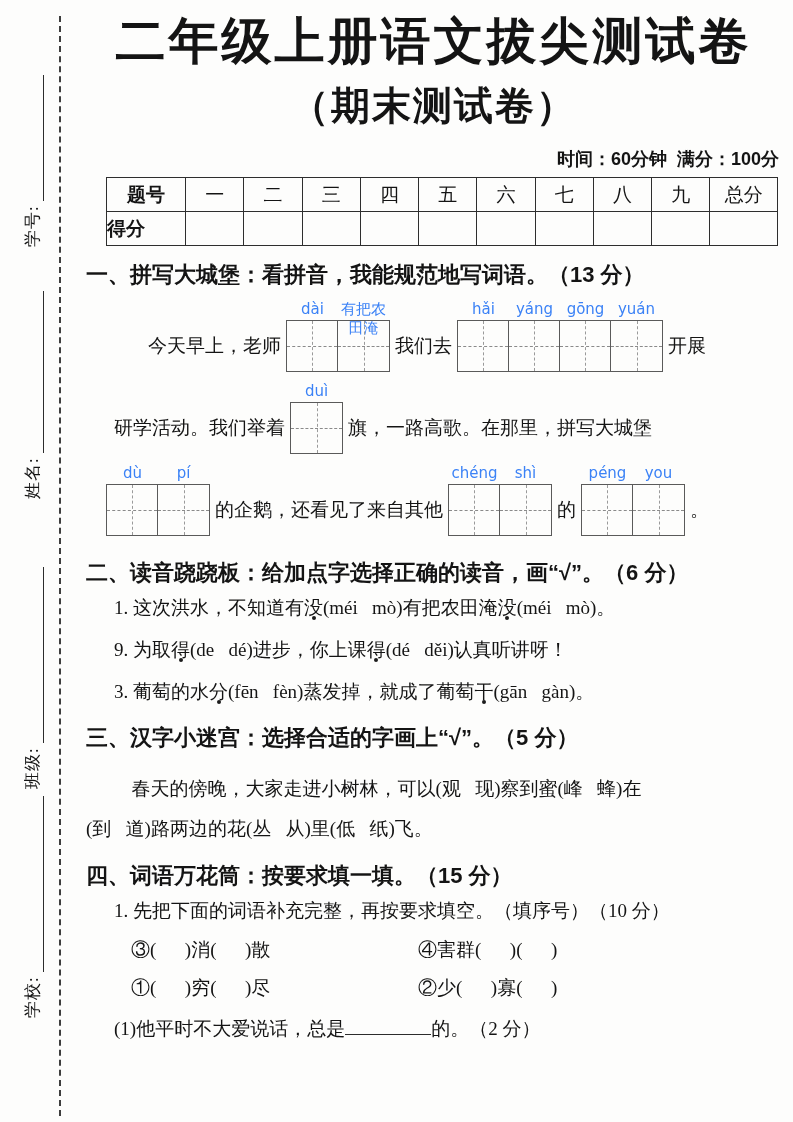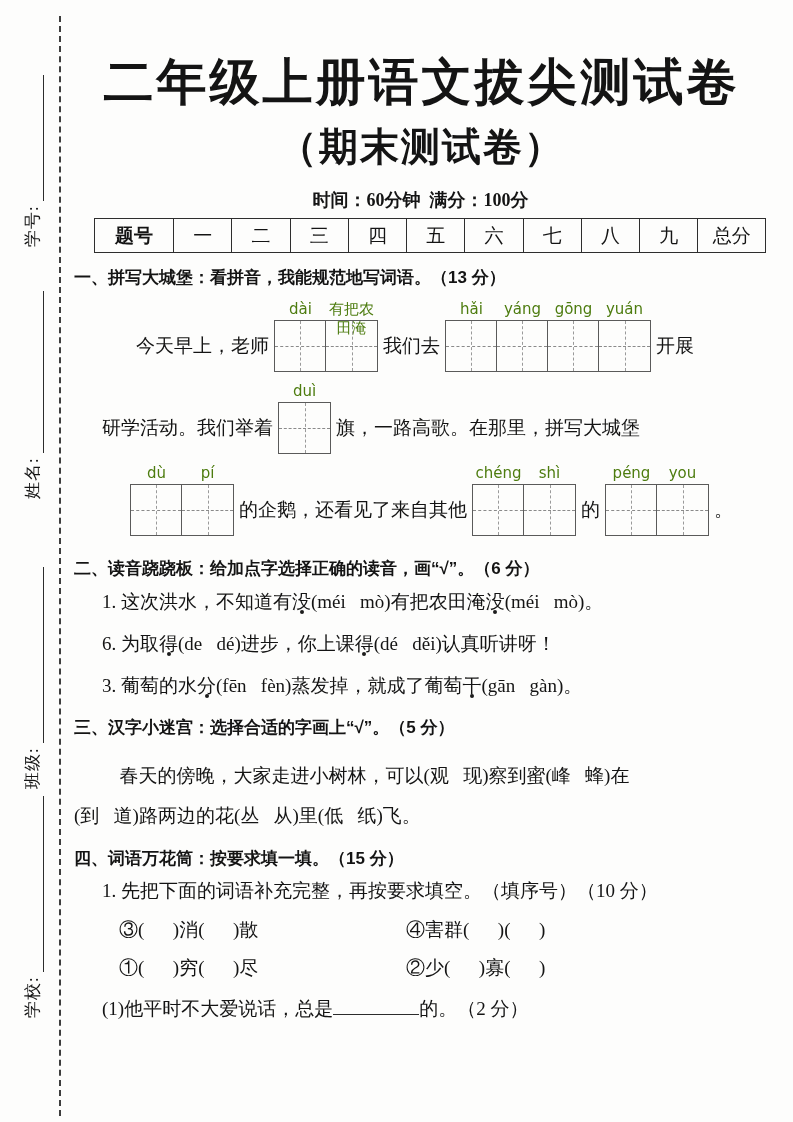"二年级上册语文拔尖测试卷" .content { left: 74px -> 86px; margin-top: 41px -> none }
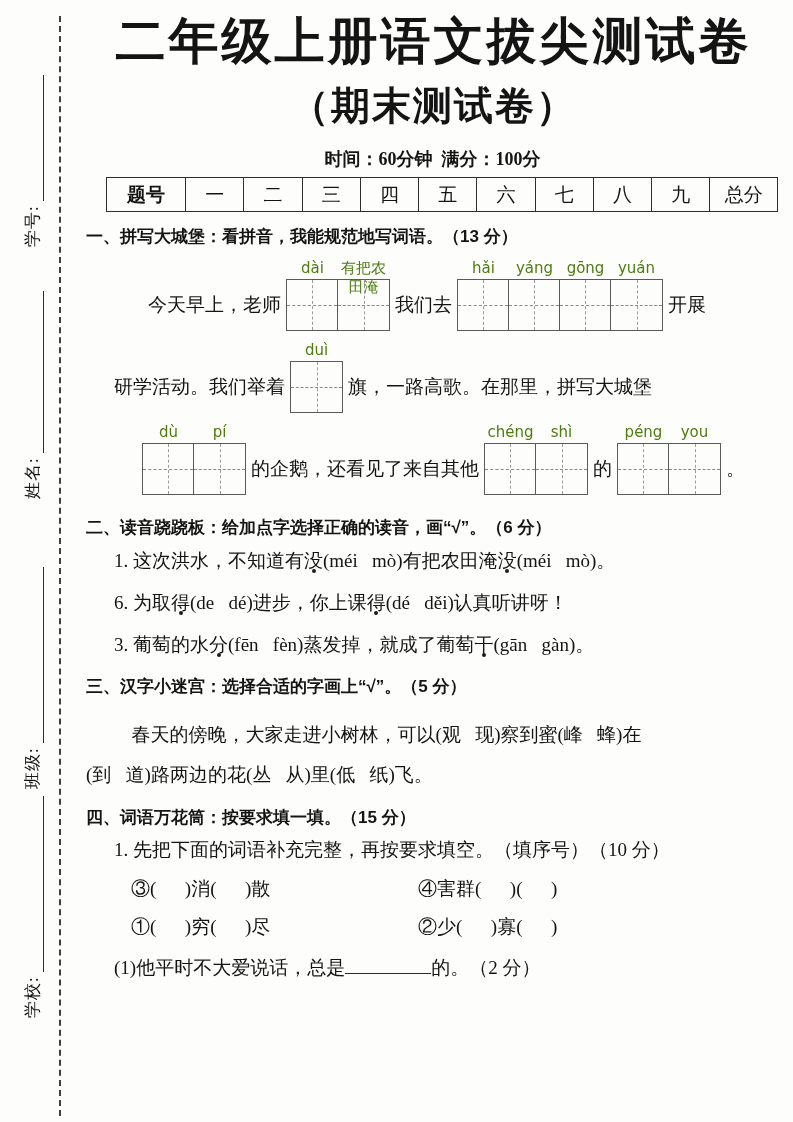"时间：60分钟 满分：100分" .meta { font-family: Liberation Serif, serif -> Liberation Sans, sans-serif; text-align: center -> right }
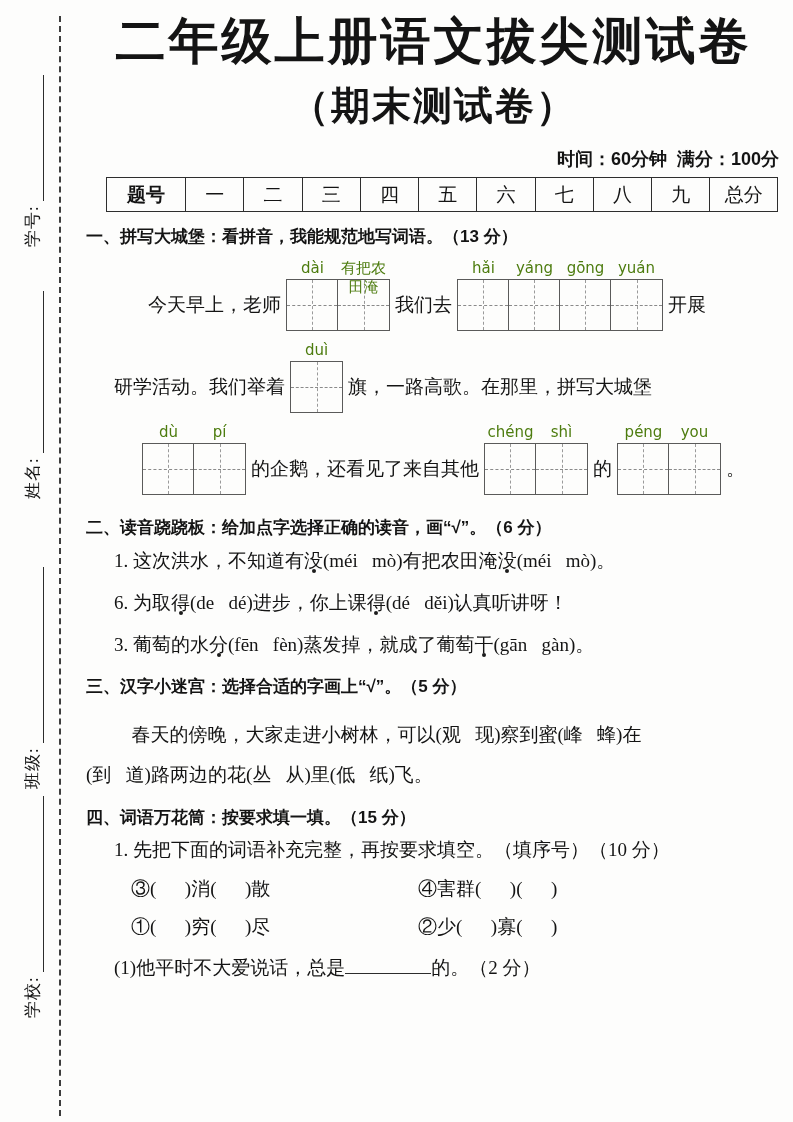"得分" tr { html: none -> <tr> <td>得分</td> <td></td> <td></td> <td></td> <td></td> <td></td> <td></td> <td></td> <td></td> <td></td> <td></td> </tr> }
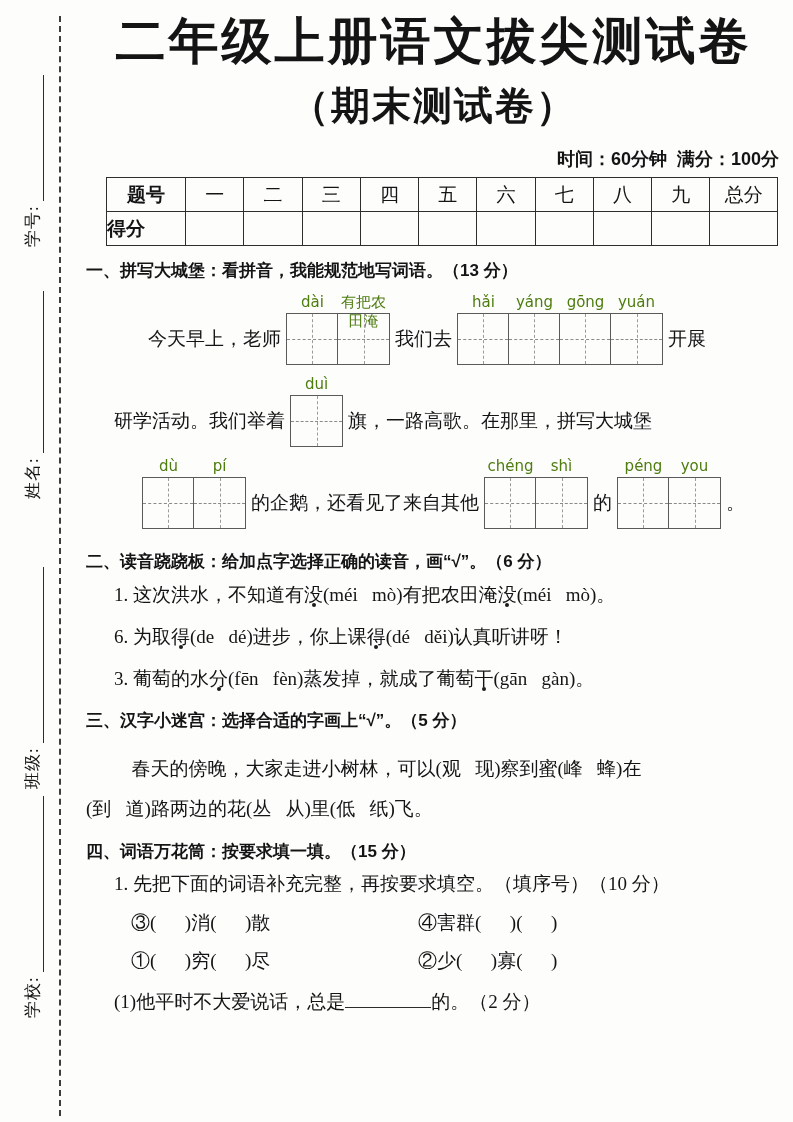"一、拼写大城堡：看拼音，我能规范地写词语。（13 分）" .sec-h { font-size: 17px -> 22px }
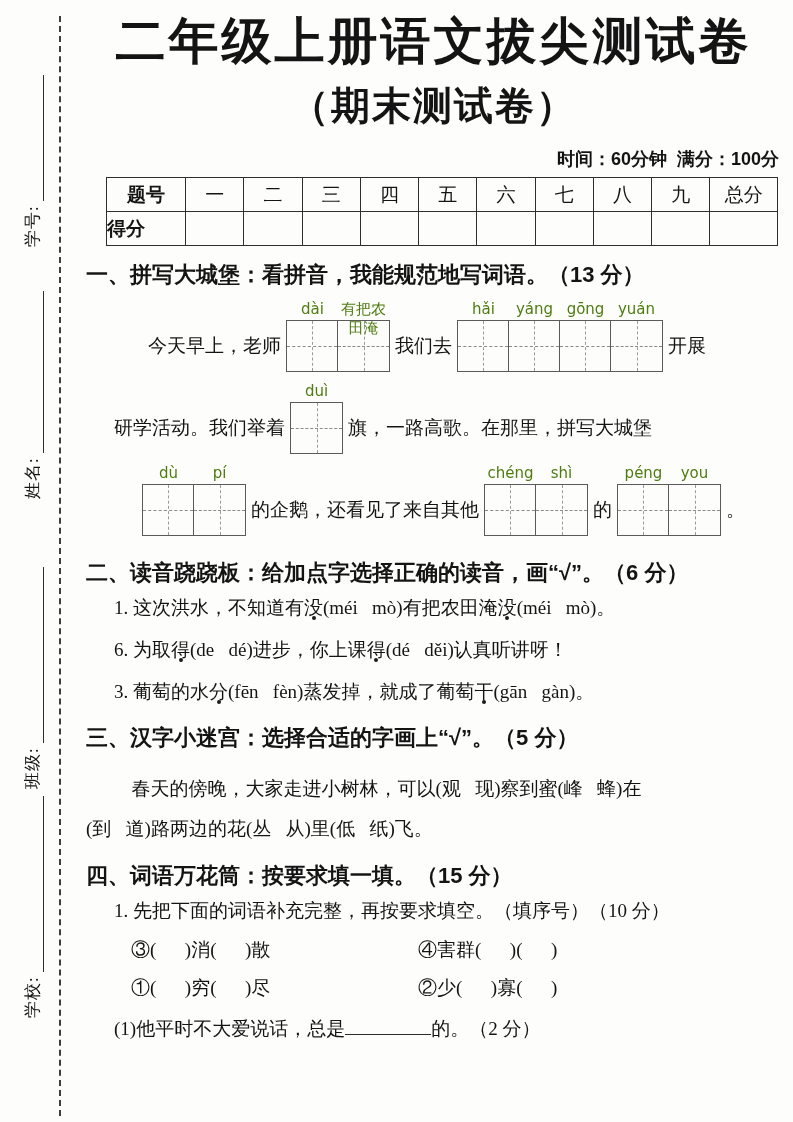"dài" .pyline span { color: #4d7c0f -> #3b82f6 }
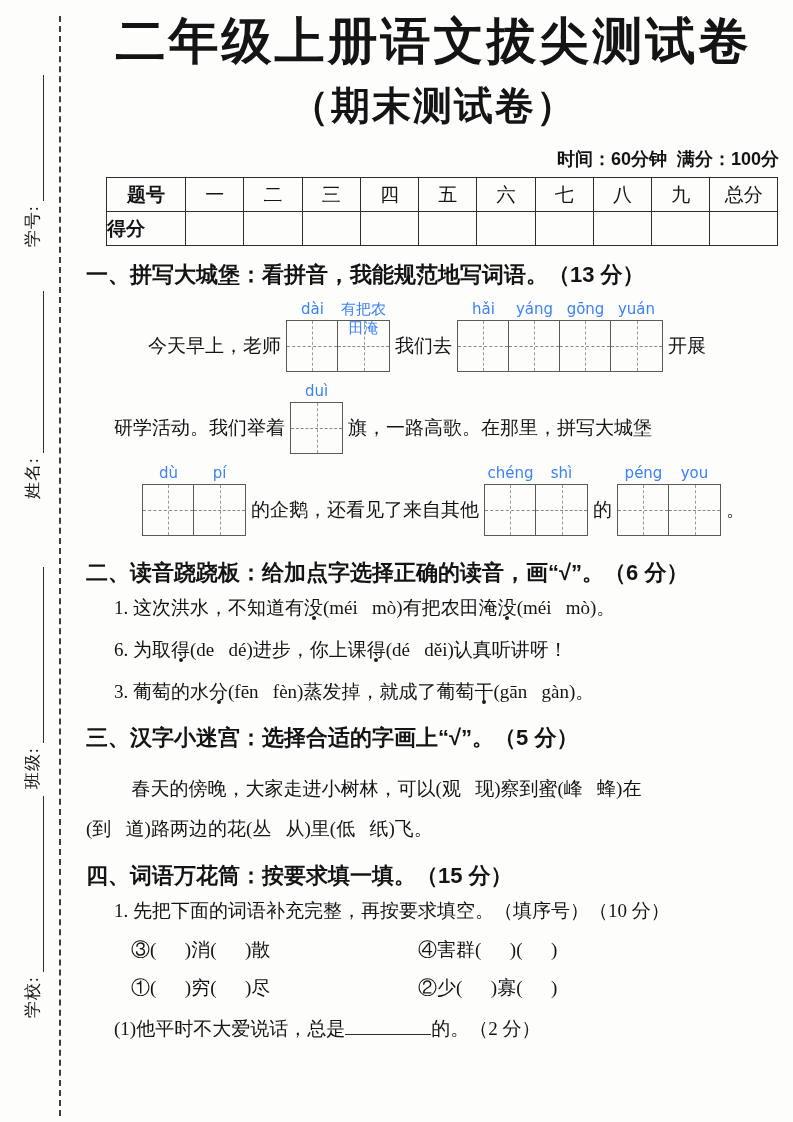"dù" div.s1row { justify-content: center -> none }
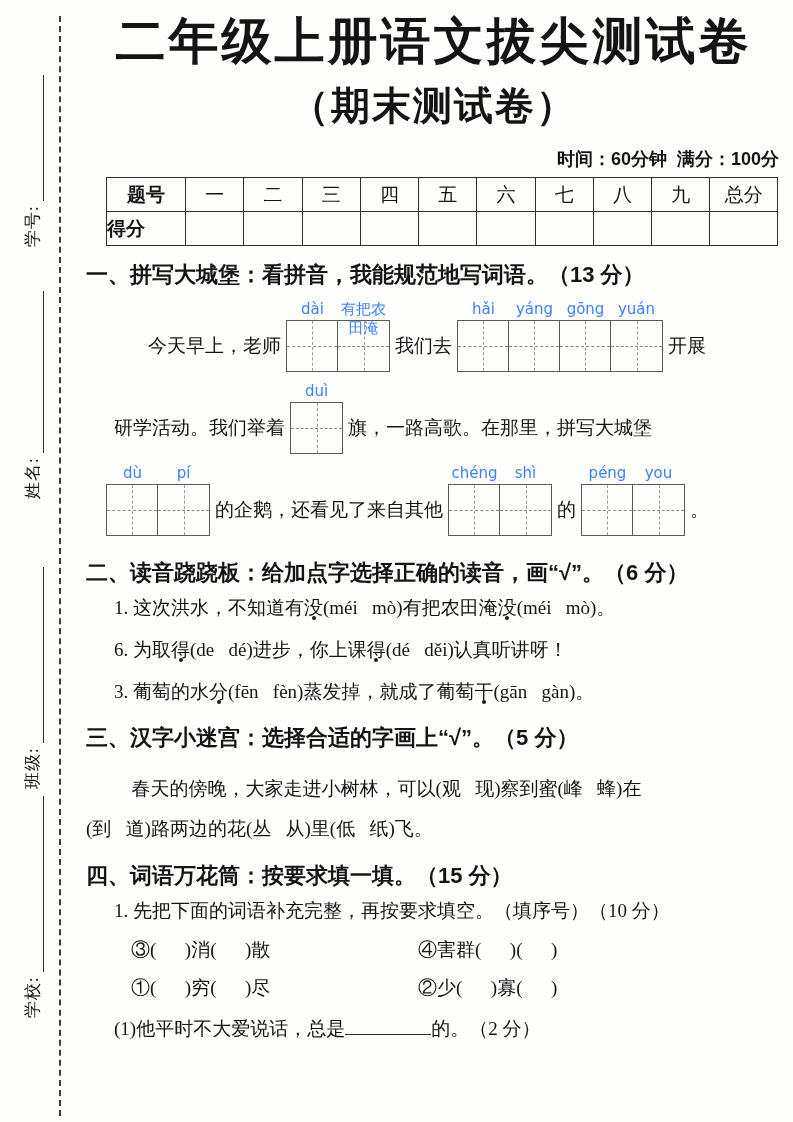"6. 为取" span.t { text: 6 -> 9 }
